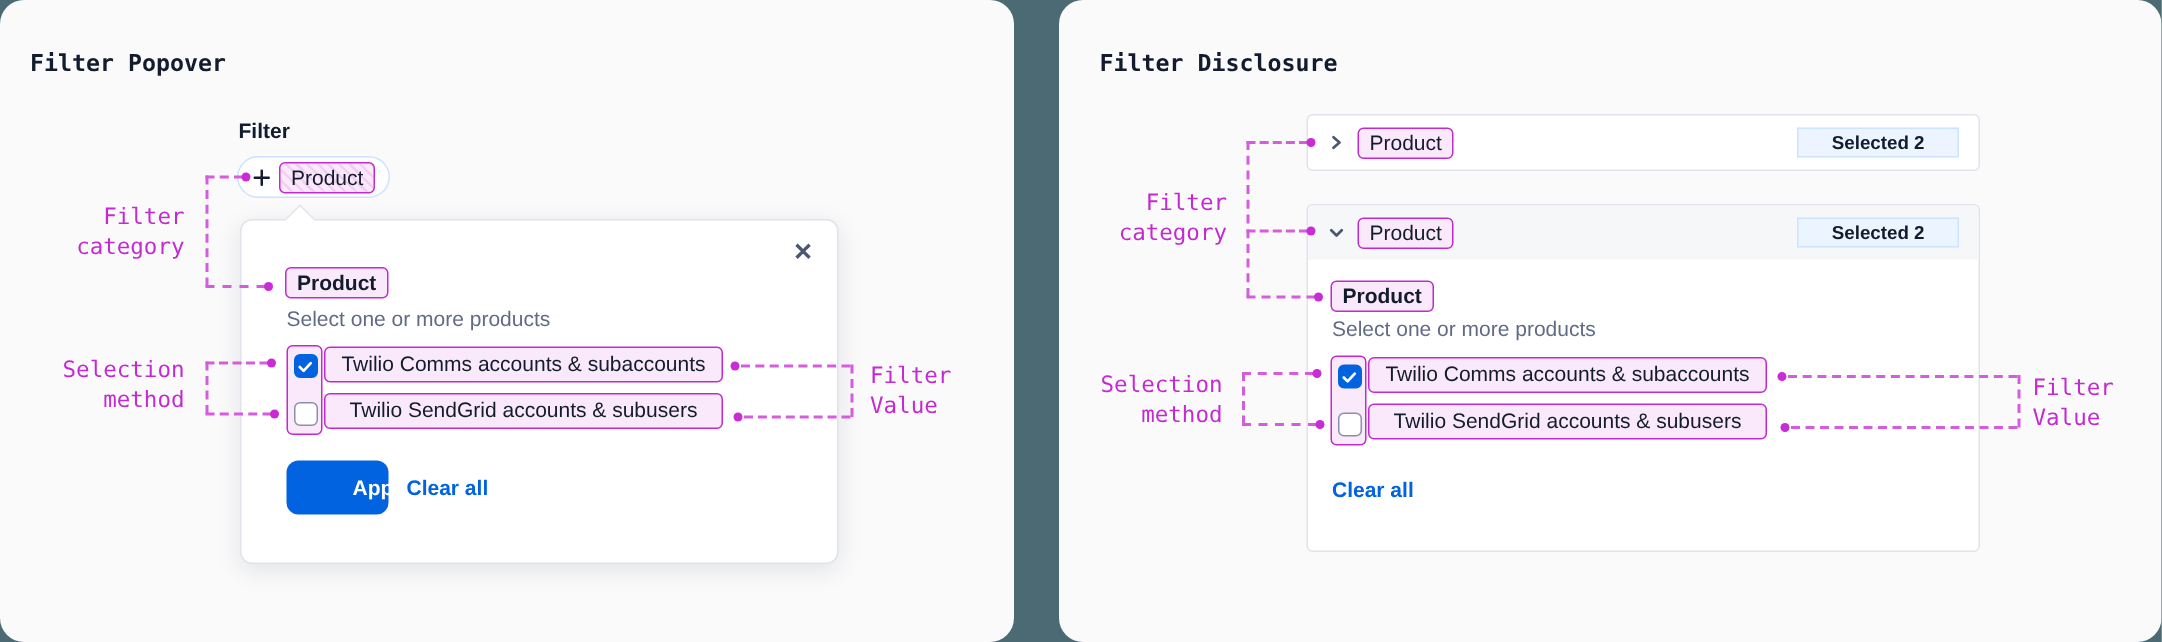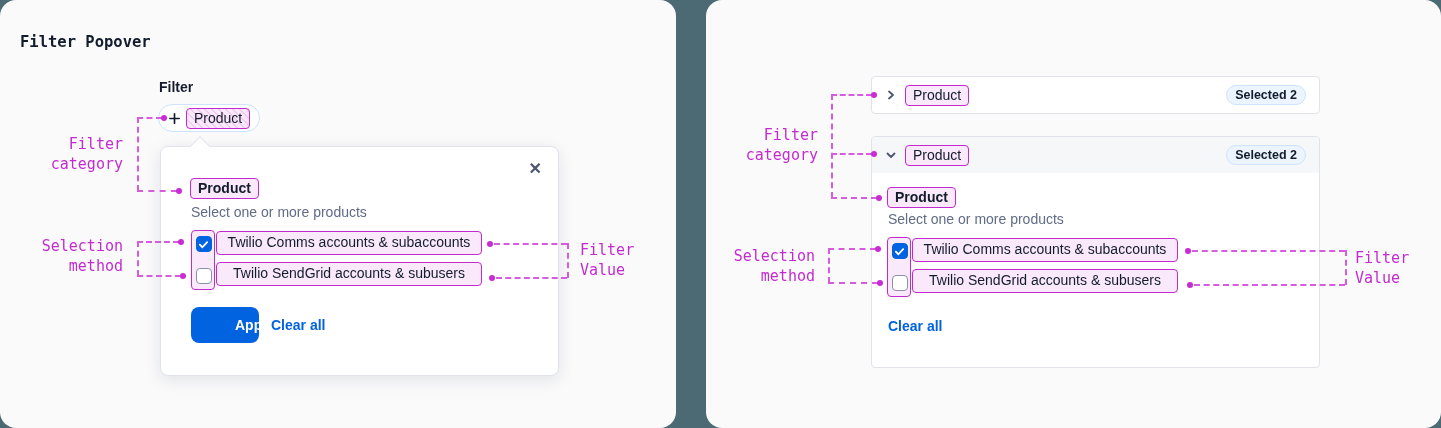"Filter Disclosure" h2.mono-title { html: none -> <h2>Filter Disclosure</h2> }
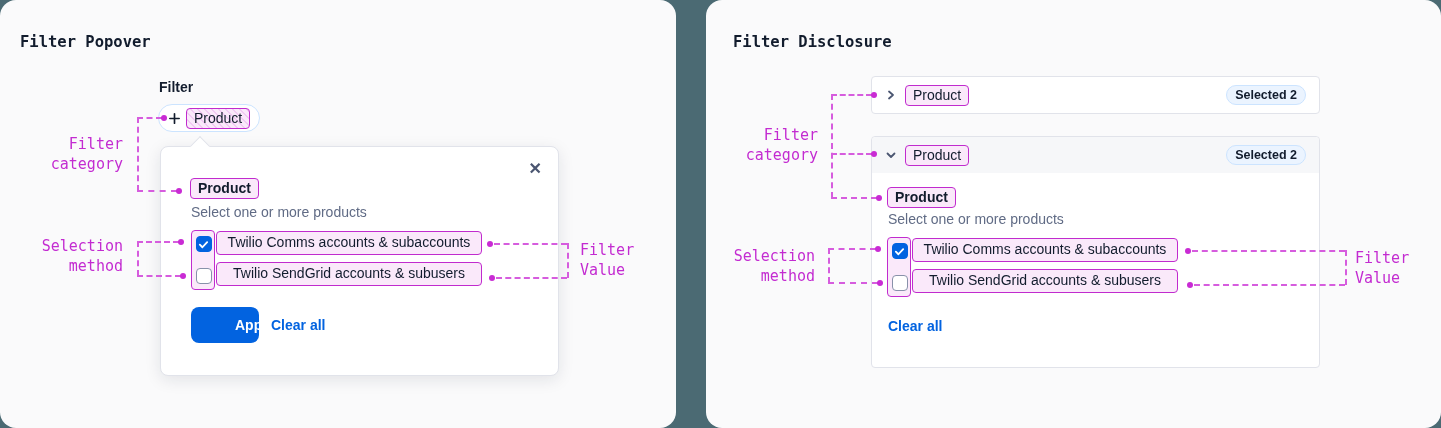"Selected 2" .sel-badge { border-radius: 10px -> 0; padding: 2px 8px -> 2px 22px }
